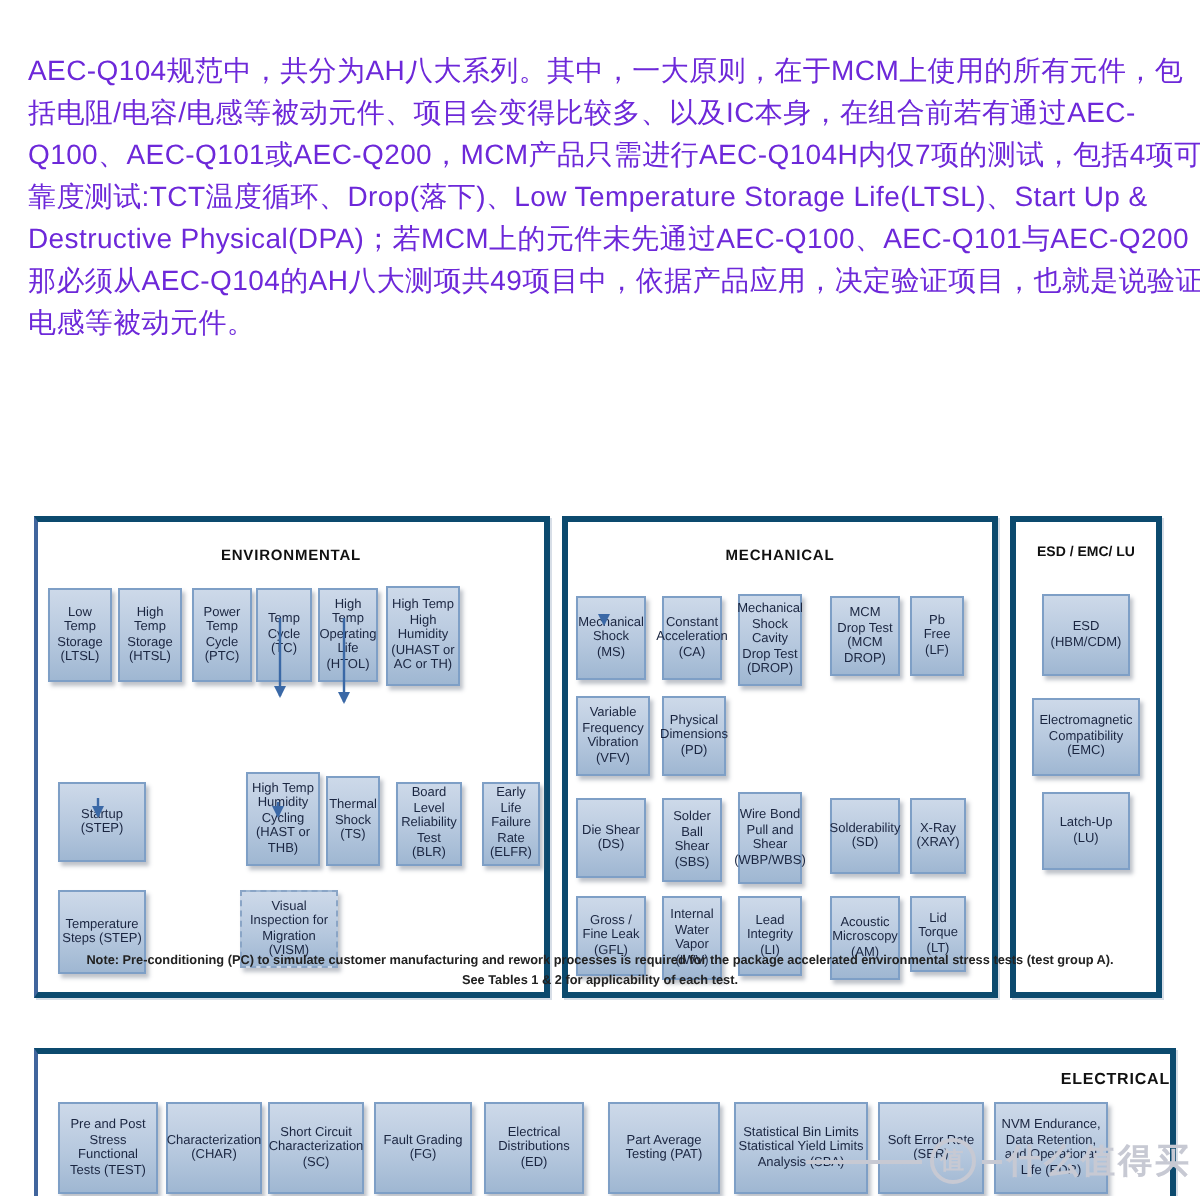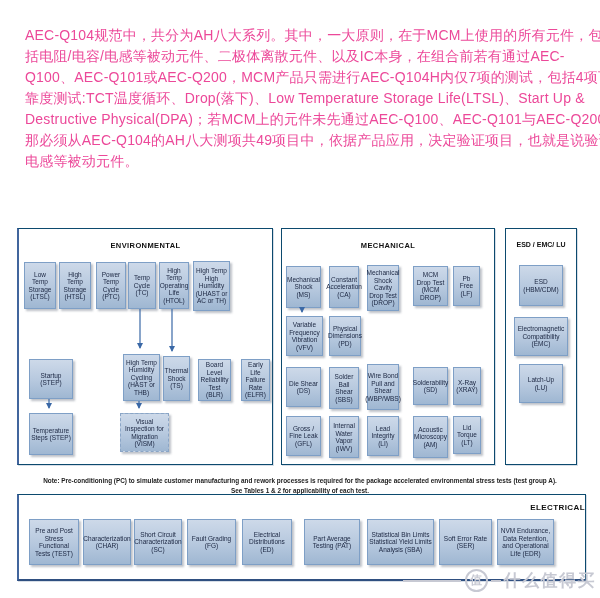"AEC-Q104规范中，共分为AH八大系列。其中，一大原则，在于MCM上使用的所" .intro { color: #ec4899 -> #6d28d9; left: 25px -> 14px }
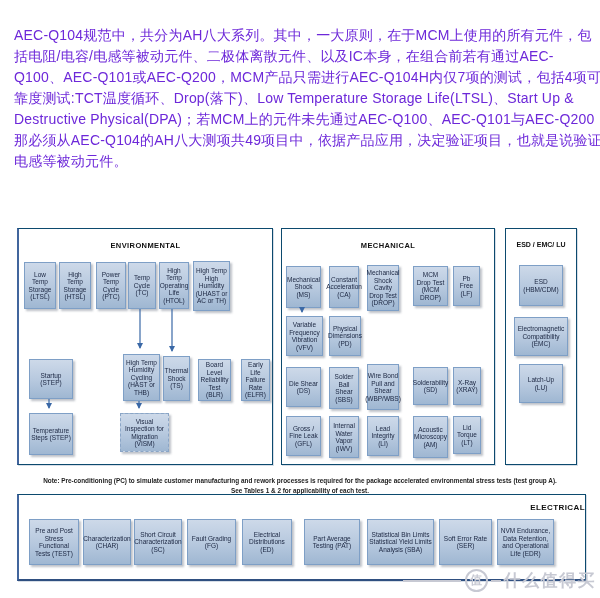"括电阻/电容/电感等被动元件、二极体离散元件、以及IC本身，在组合前若有通过AE" div.iline { text: 二极体离散元件 -> 项目会变得比较多 }
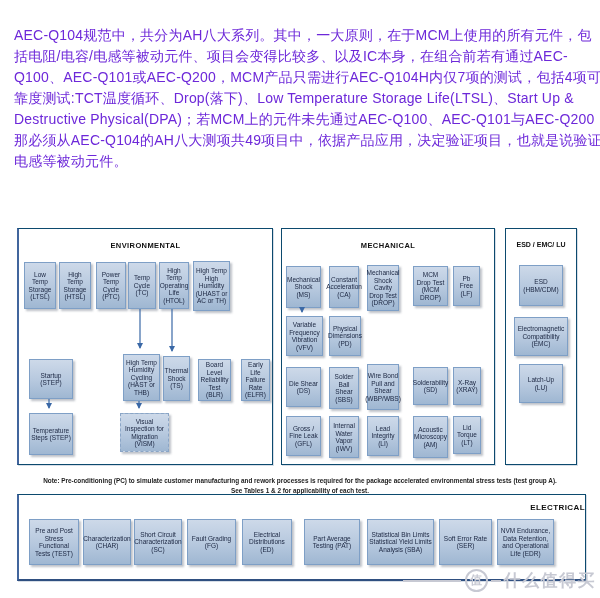"ENVIRONMENTAL" .panel { border: 1px solid #0c4a6e -> 3px solid #0c4a6e; margin-top: none -> 30px }
